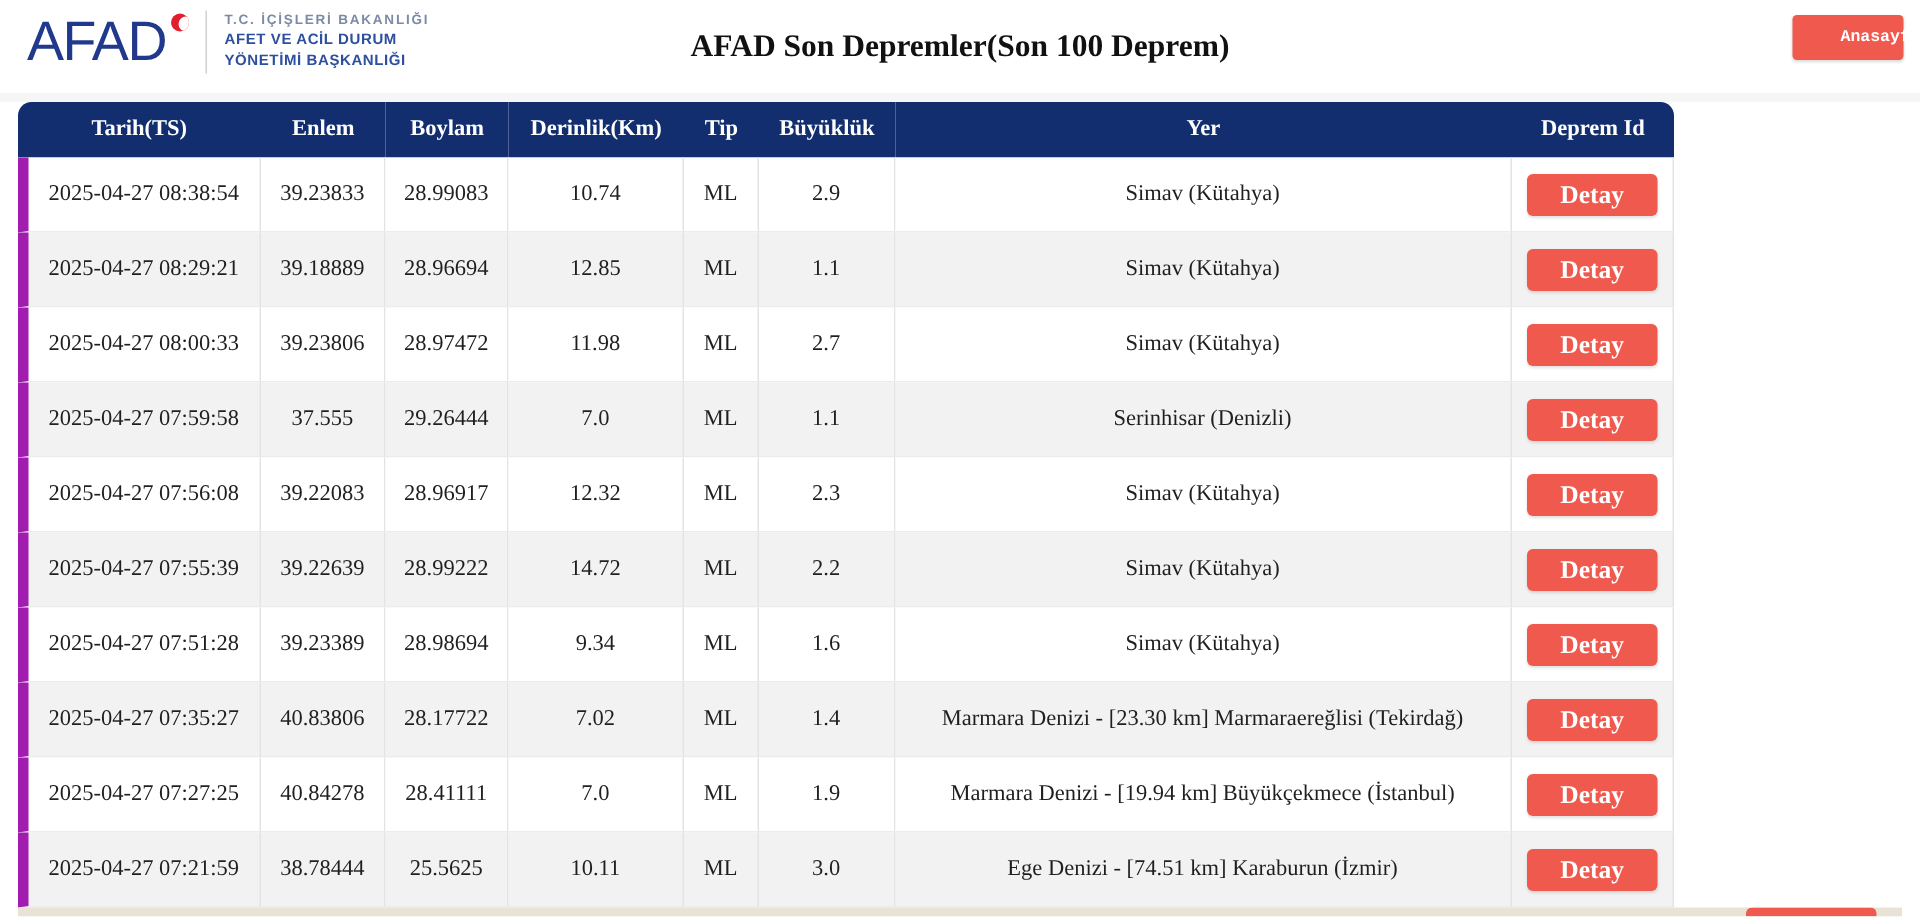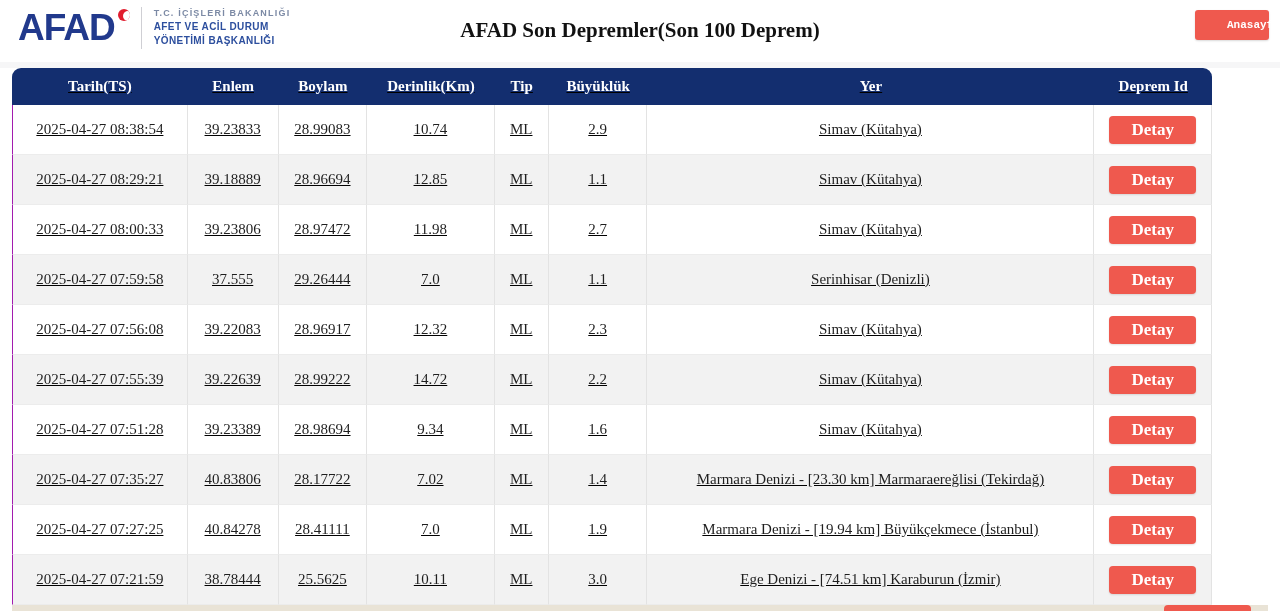"AFAD" .logo-word { font-weight: 700 -> 400 }
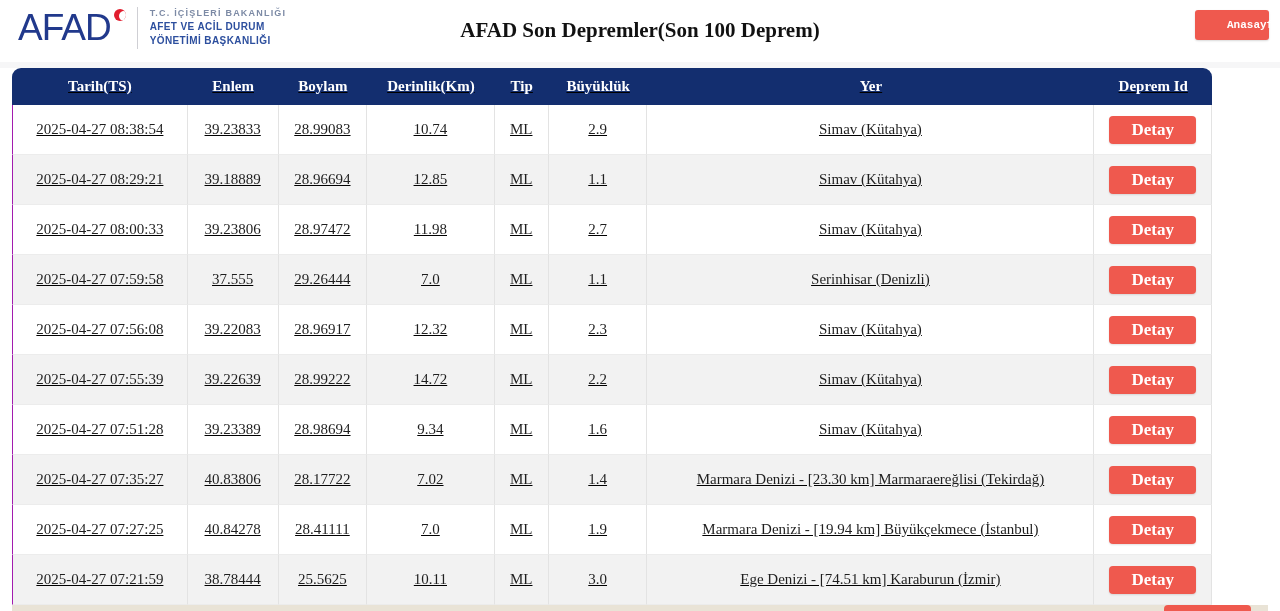"Tarih(TS)" .table-wrap { text-decoration: underline -> none; width: 1200px -> 1104px }
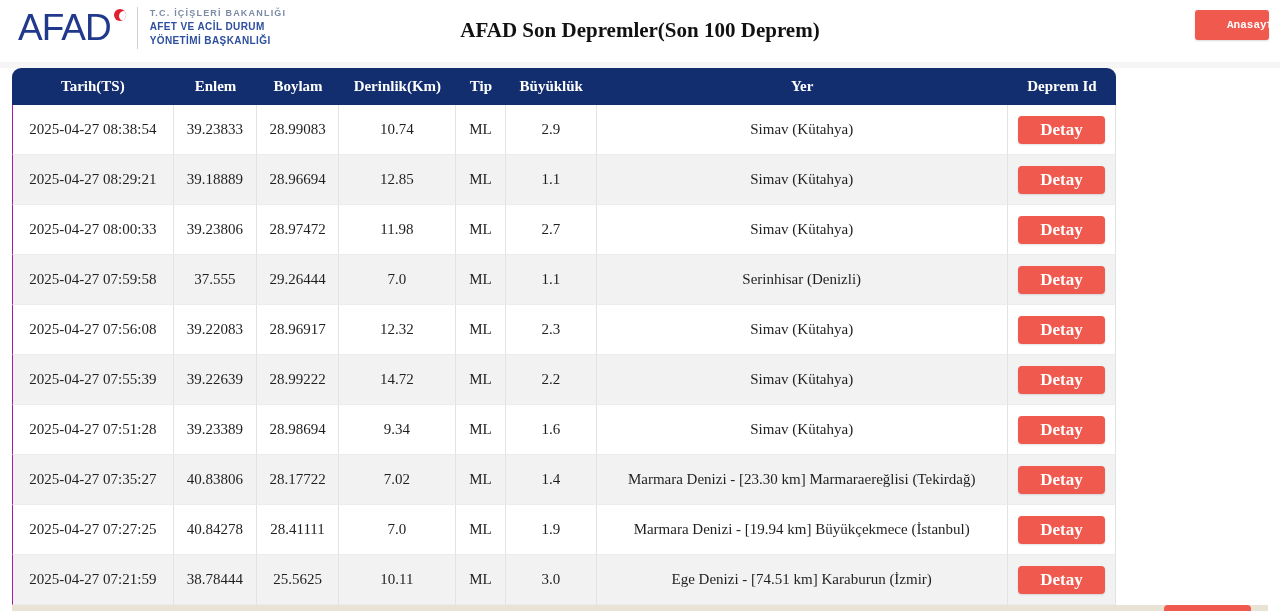"2025-04-27 08:38:54" tbody td:first-child { border-left: 1px solid #a21caf -> 7px solid #a21caf }
